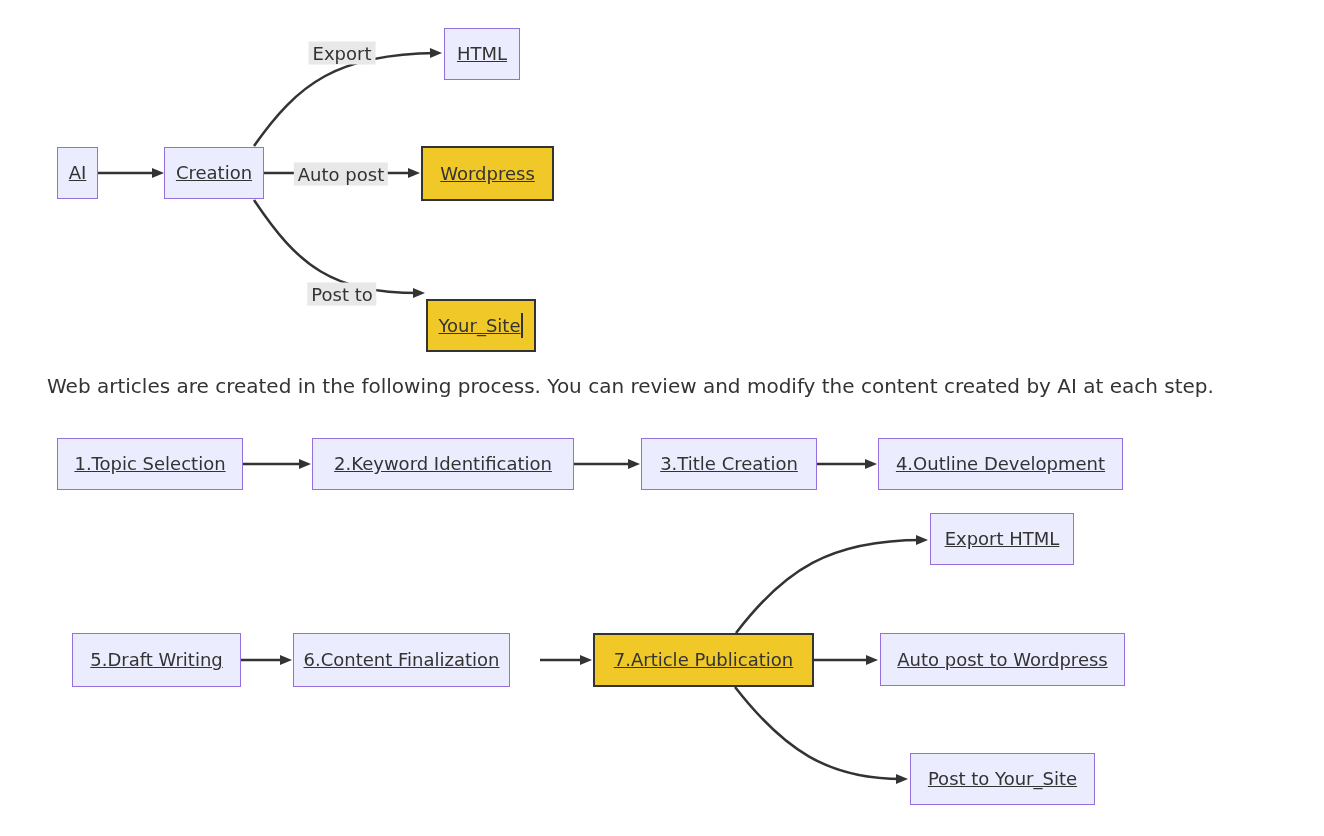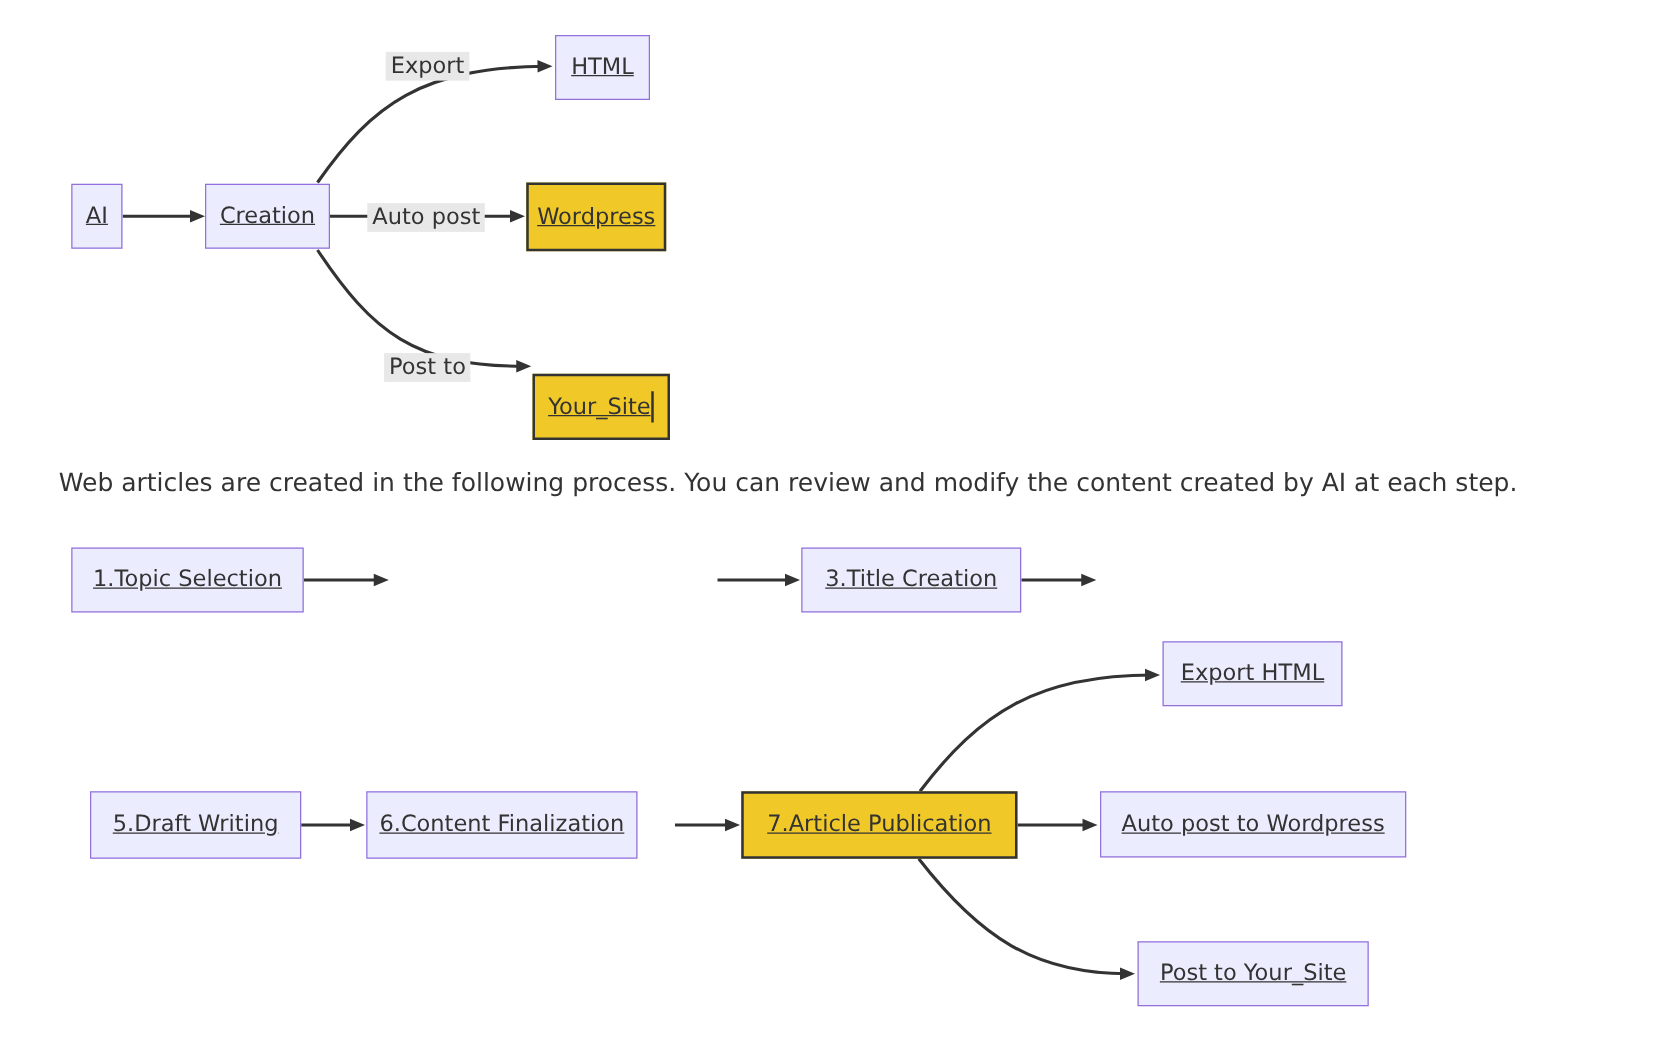"Wordpress" div.node { width: 112px -> 133px }
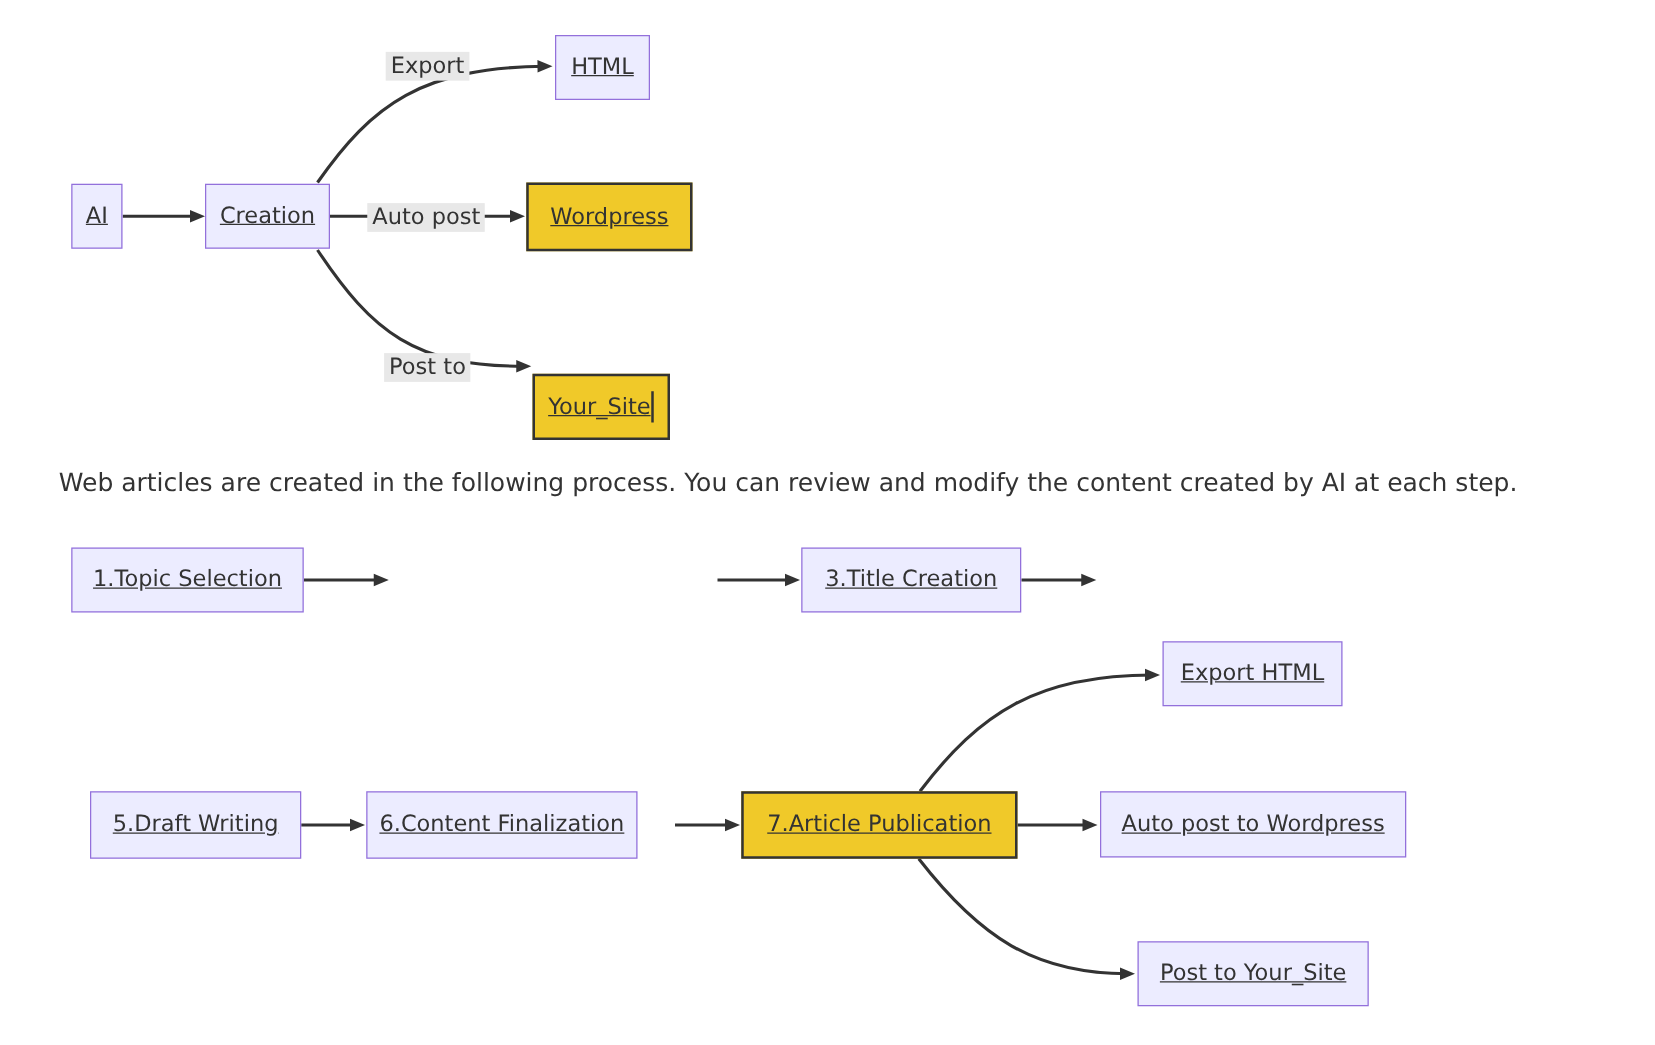"2.Keyword Identification" div.node { html: none -> <div>2.Keyword Identification</div> }
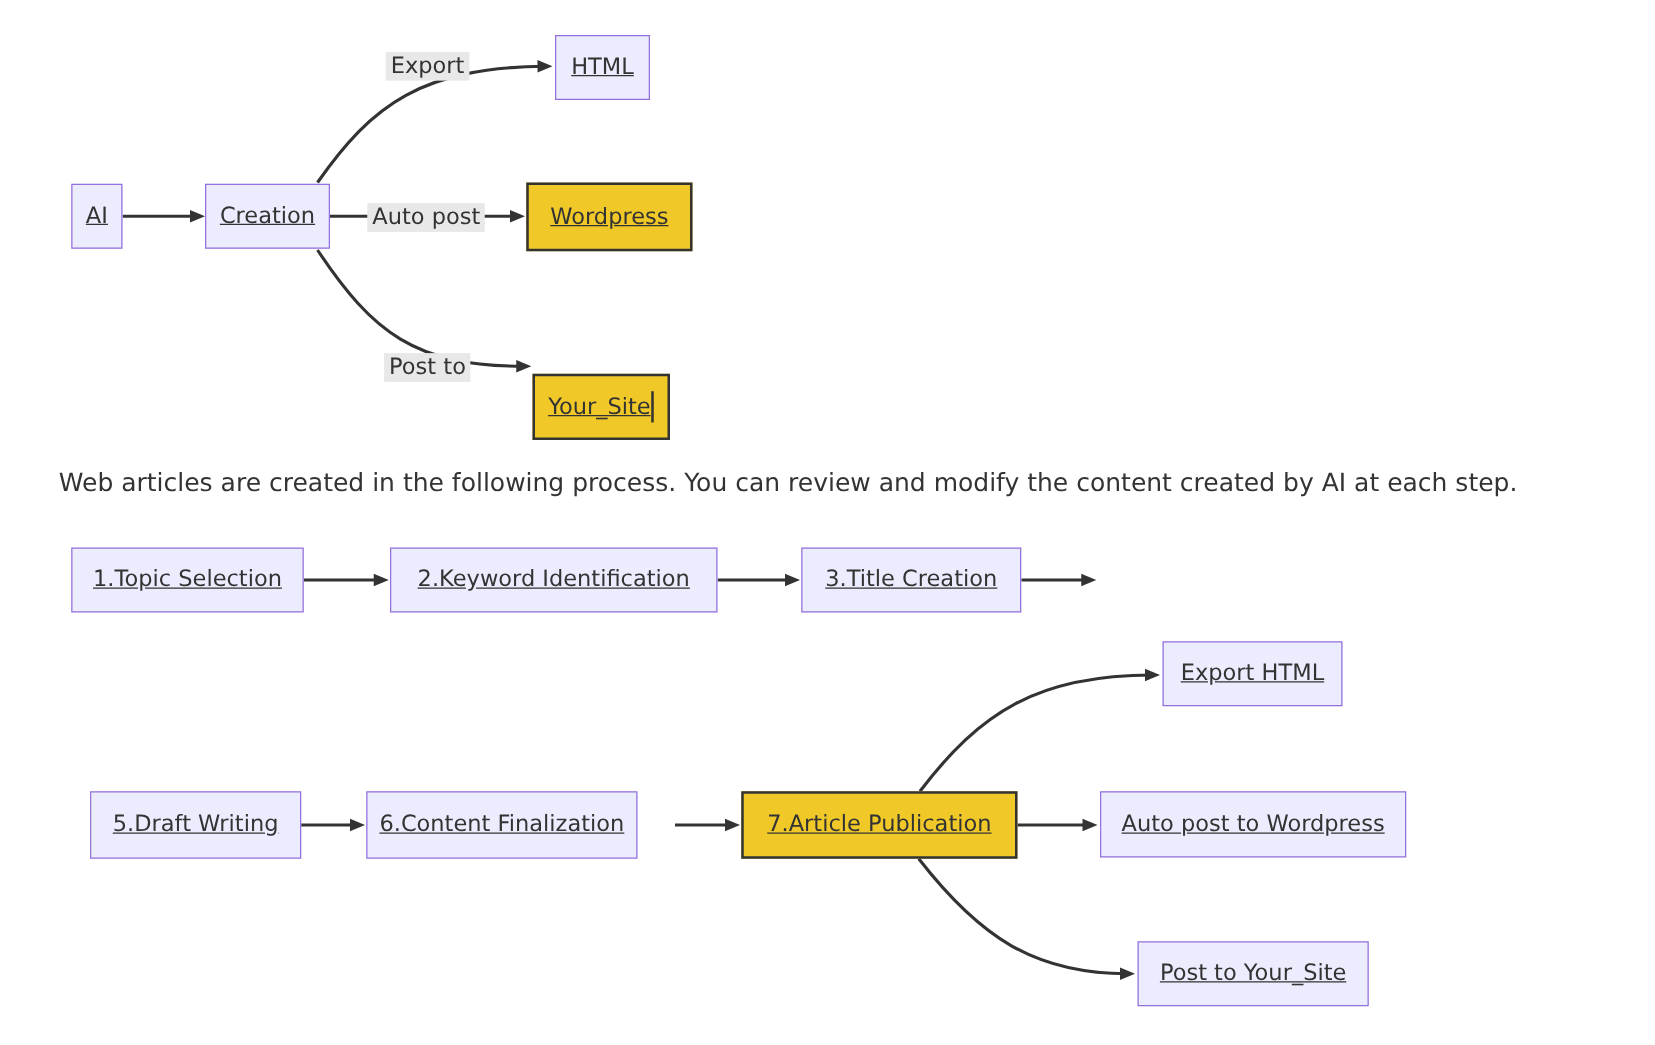"4.Outline Development" div.node { html: none -> <div>4.Outline Development</div> }
